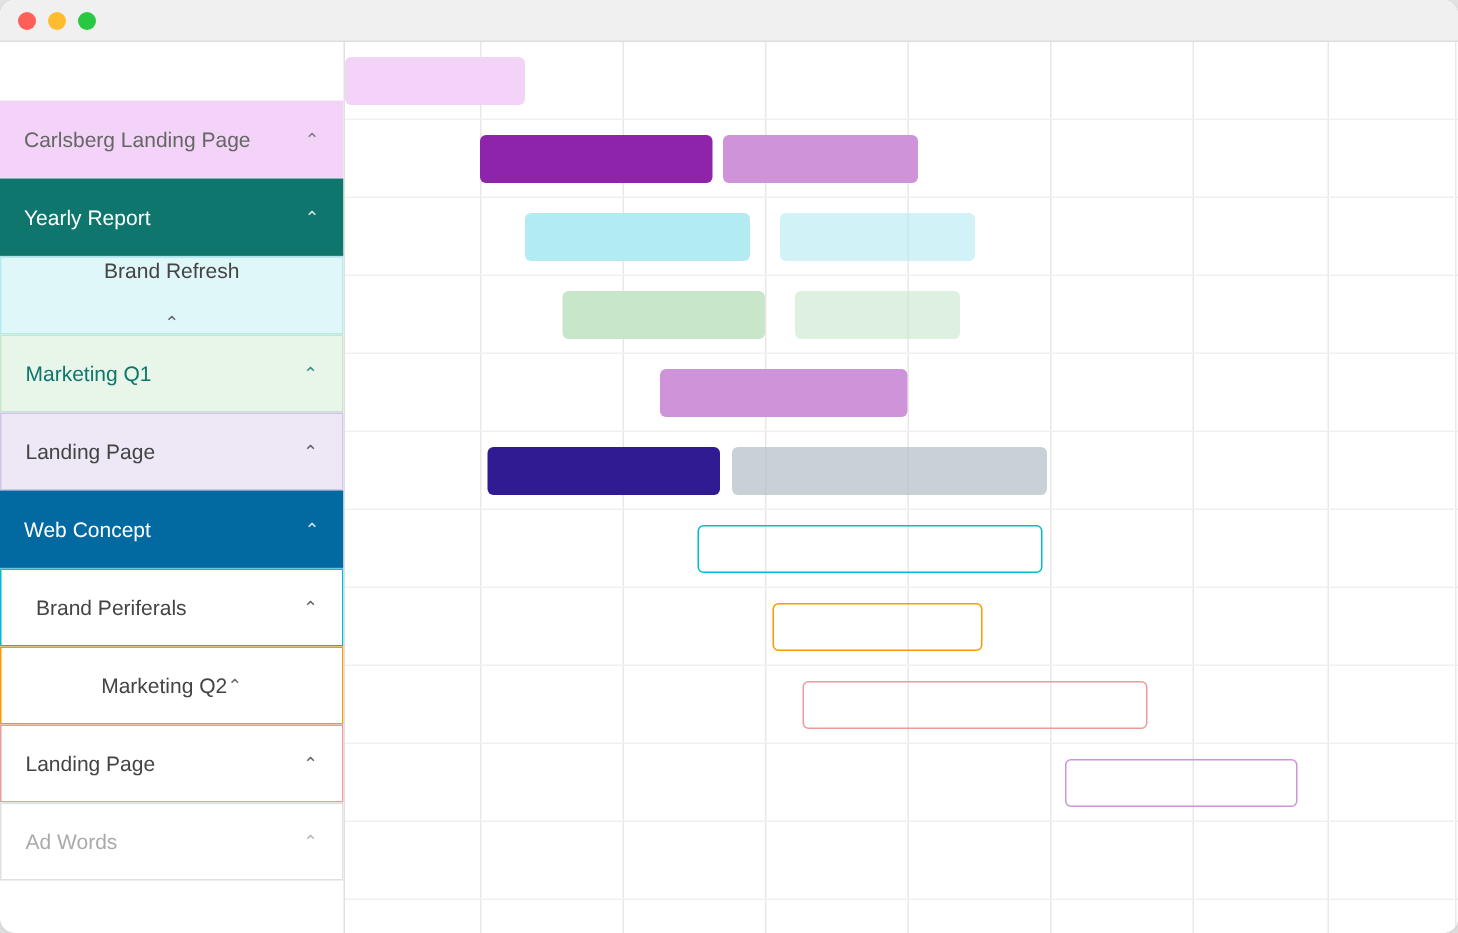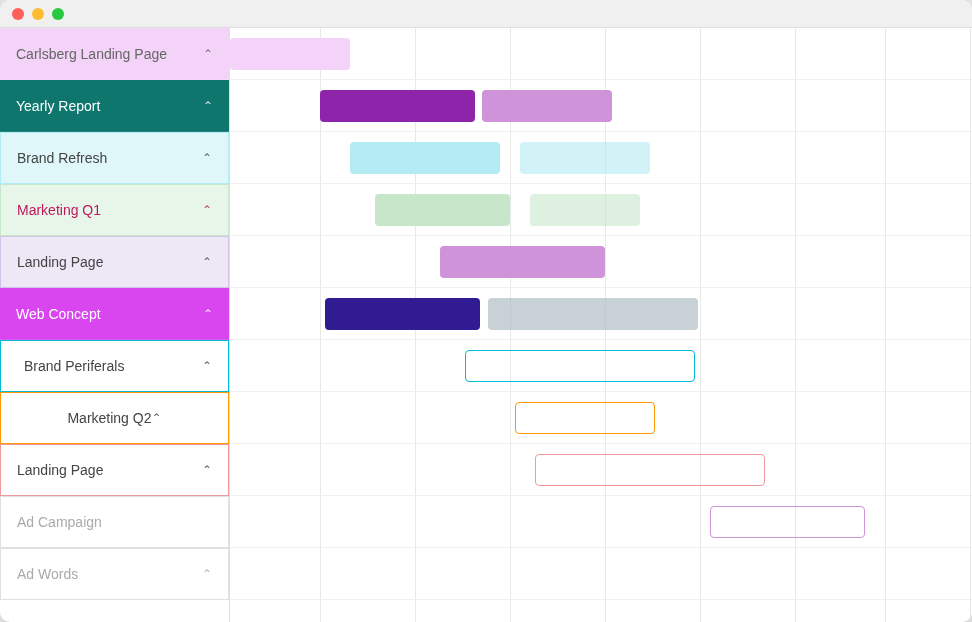"Carlsberg Landing Page" .row-carlsberg { margin-top: none -> 39px }
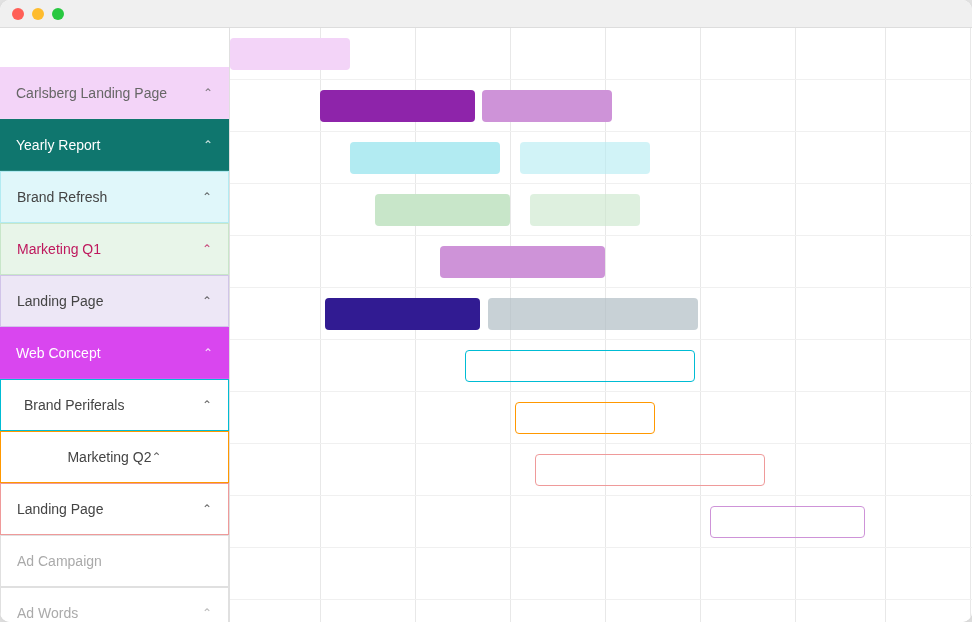"Brand Refresh" .row-brand-refresh { flex-direction: none -> column }
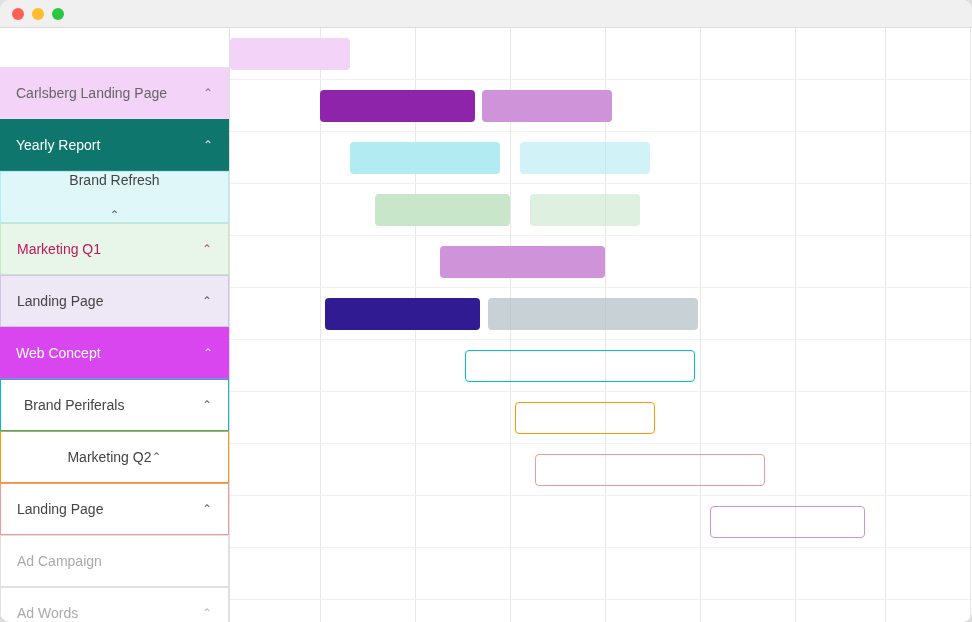"Marketing Q1" .row-marketing-q1 { color: #be185d -> #0f766e }
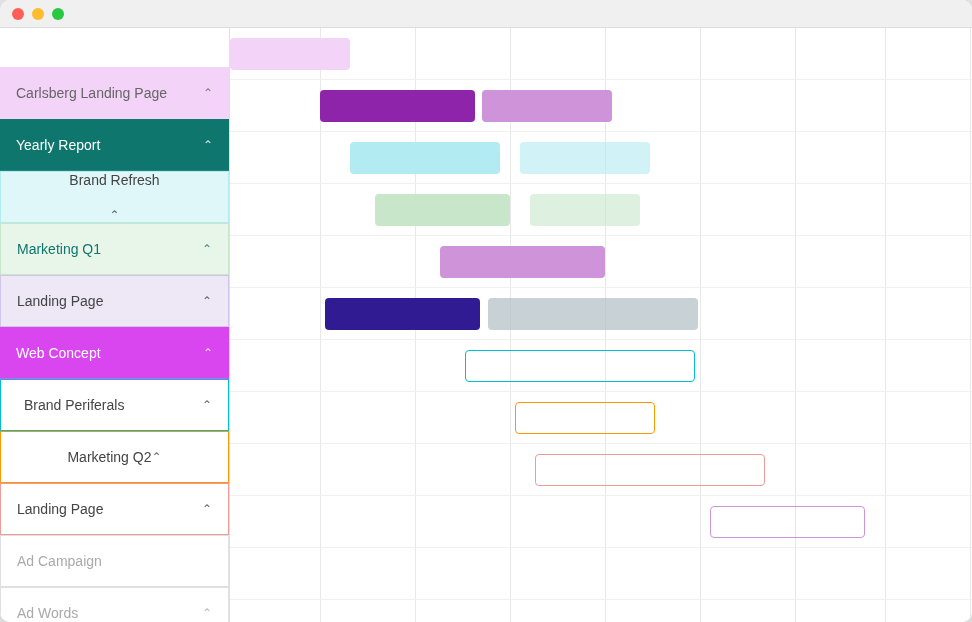"Web Concept" .row-web-concept { background: #d946ef -> #0369a1 }
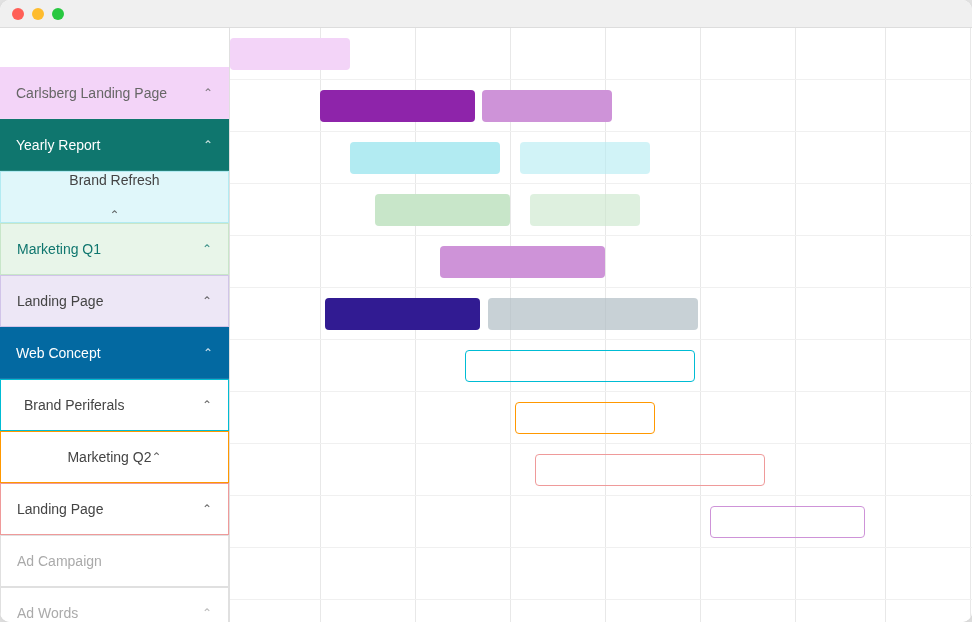"Ad Campaign" div.sidebar-item { html: <div> <span>Ad Campaign</span> </div> -> none }
